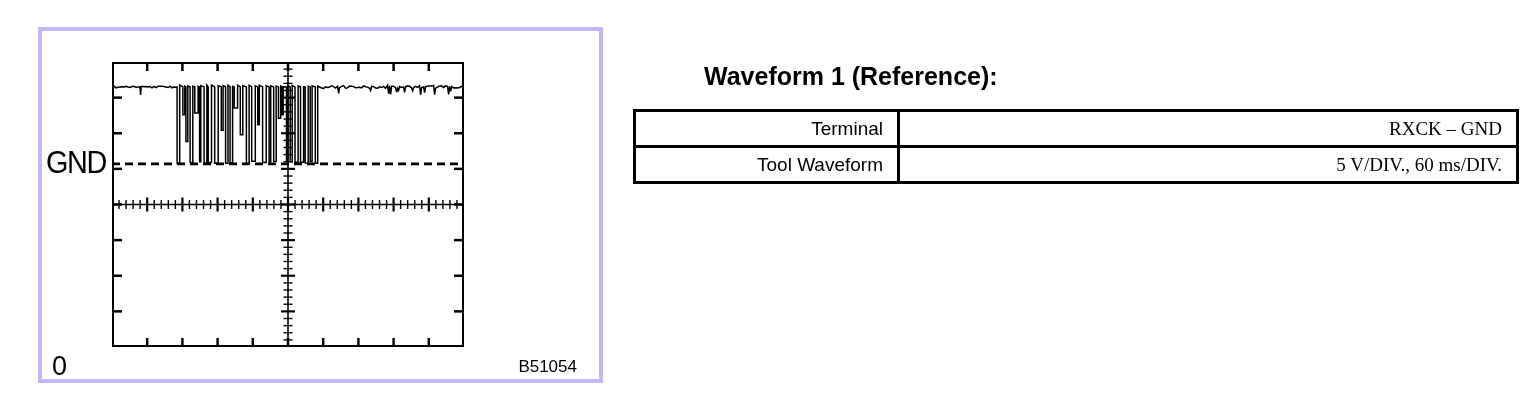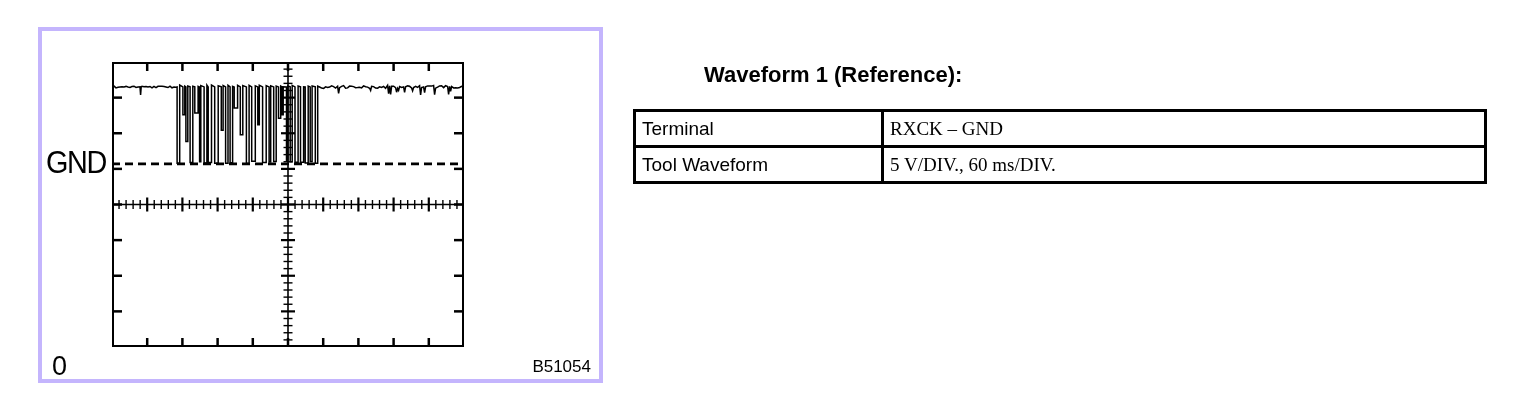"Waveform 1 (Reference):" .wf-title { font-size: 22px -> 25px }
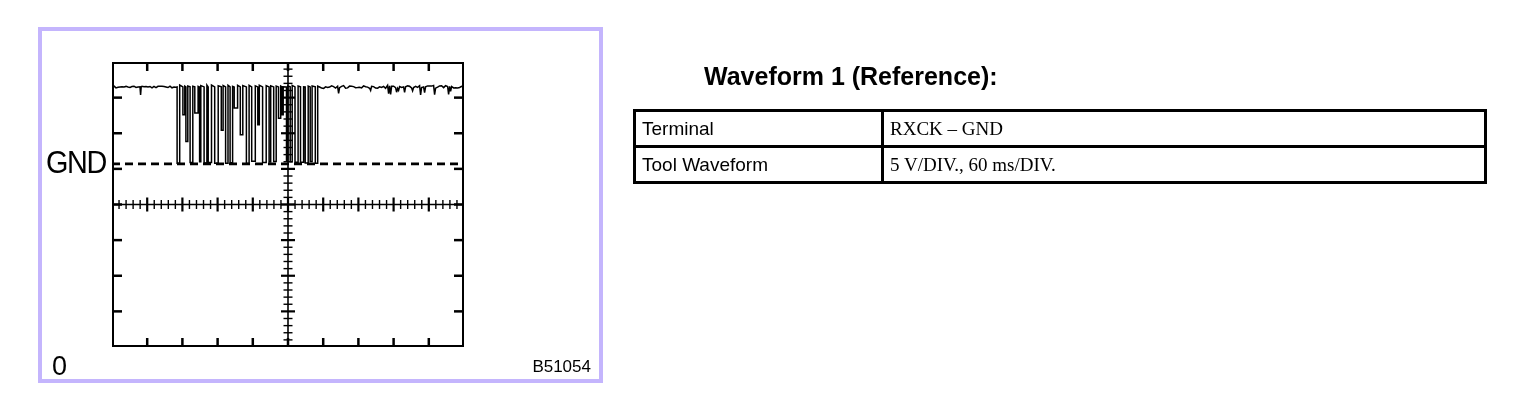"Terminal" .ref-table td { padding: 0 6px -> 0 14px; text-align: left -> right }
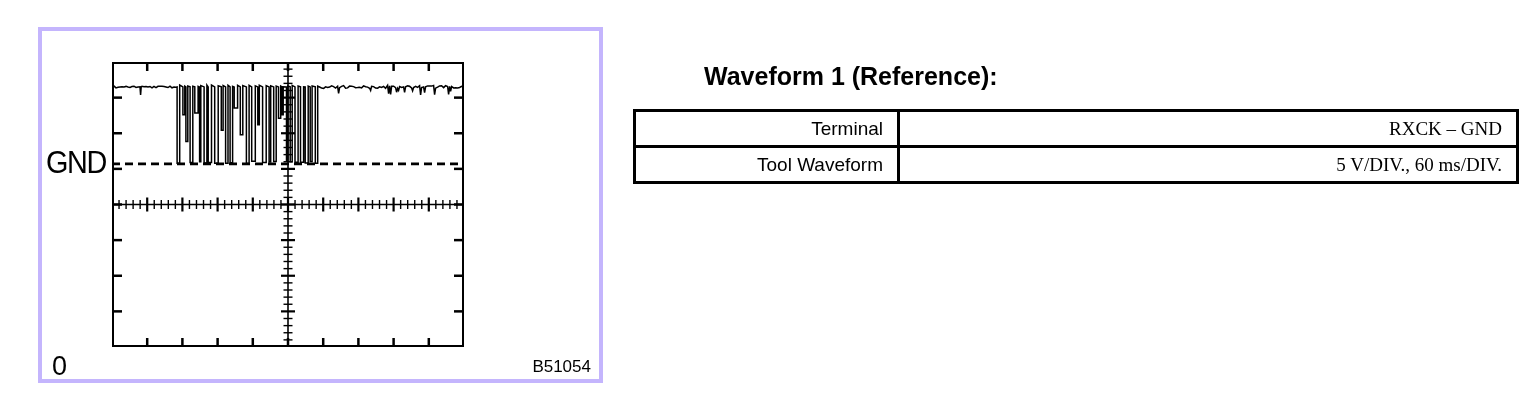"B51054" .ref-code { right: 8px -> 22px }
